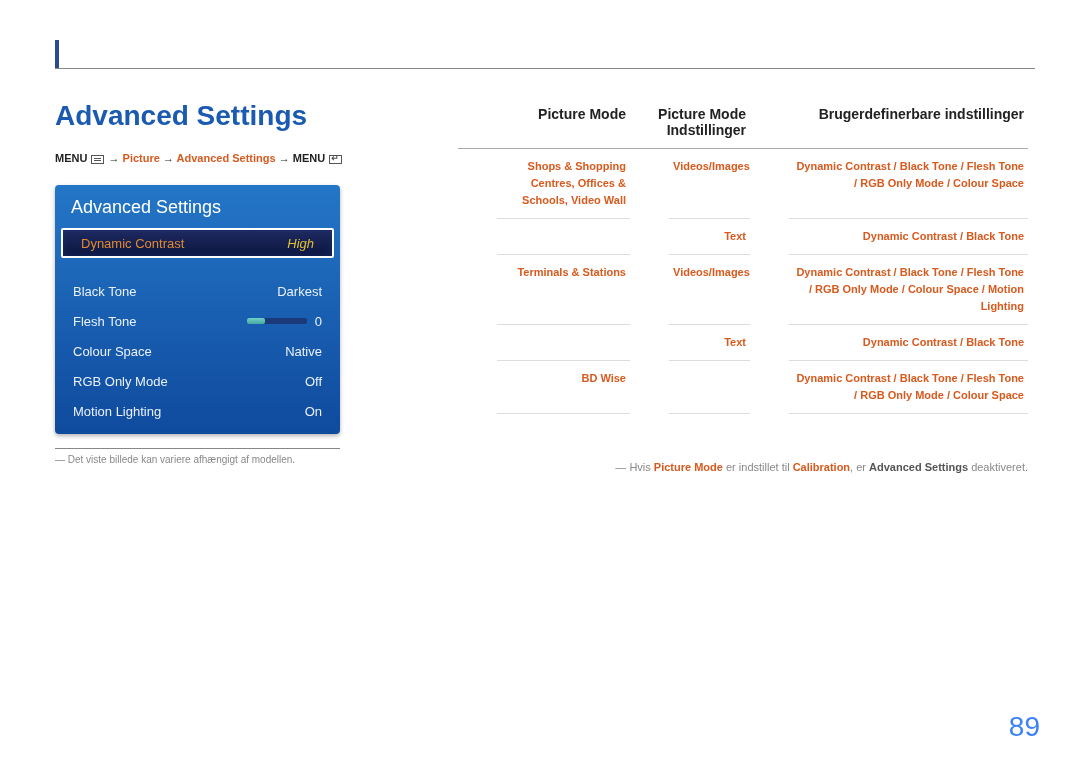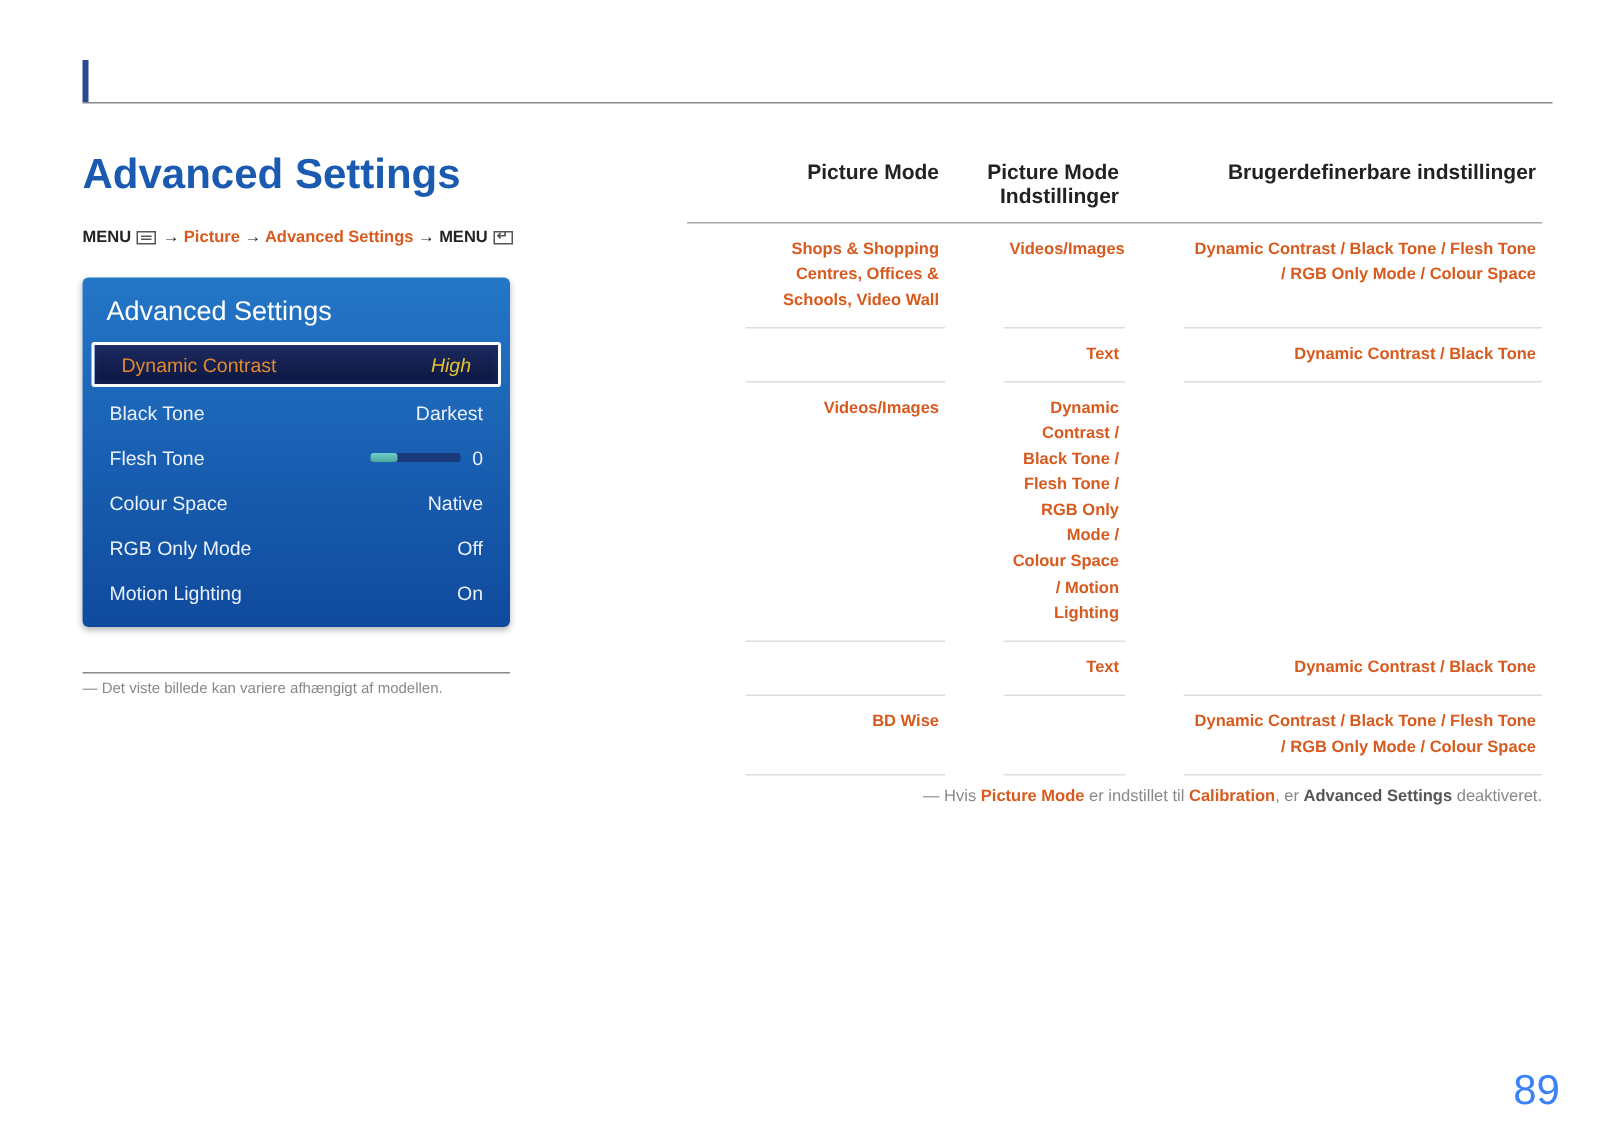"Dynamic Contrast" .osd-row.selected { margin: 0 6px 2px -> 0 6px 18px }
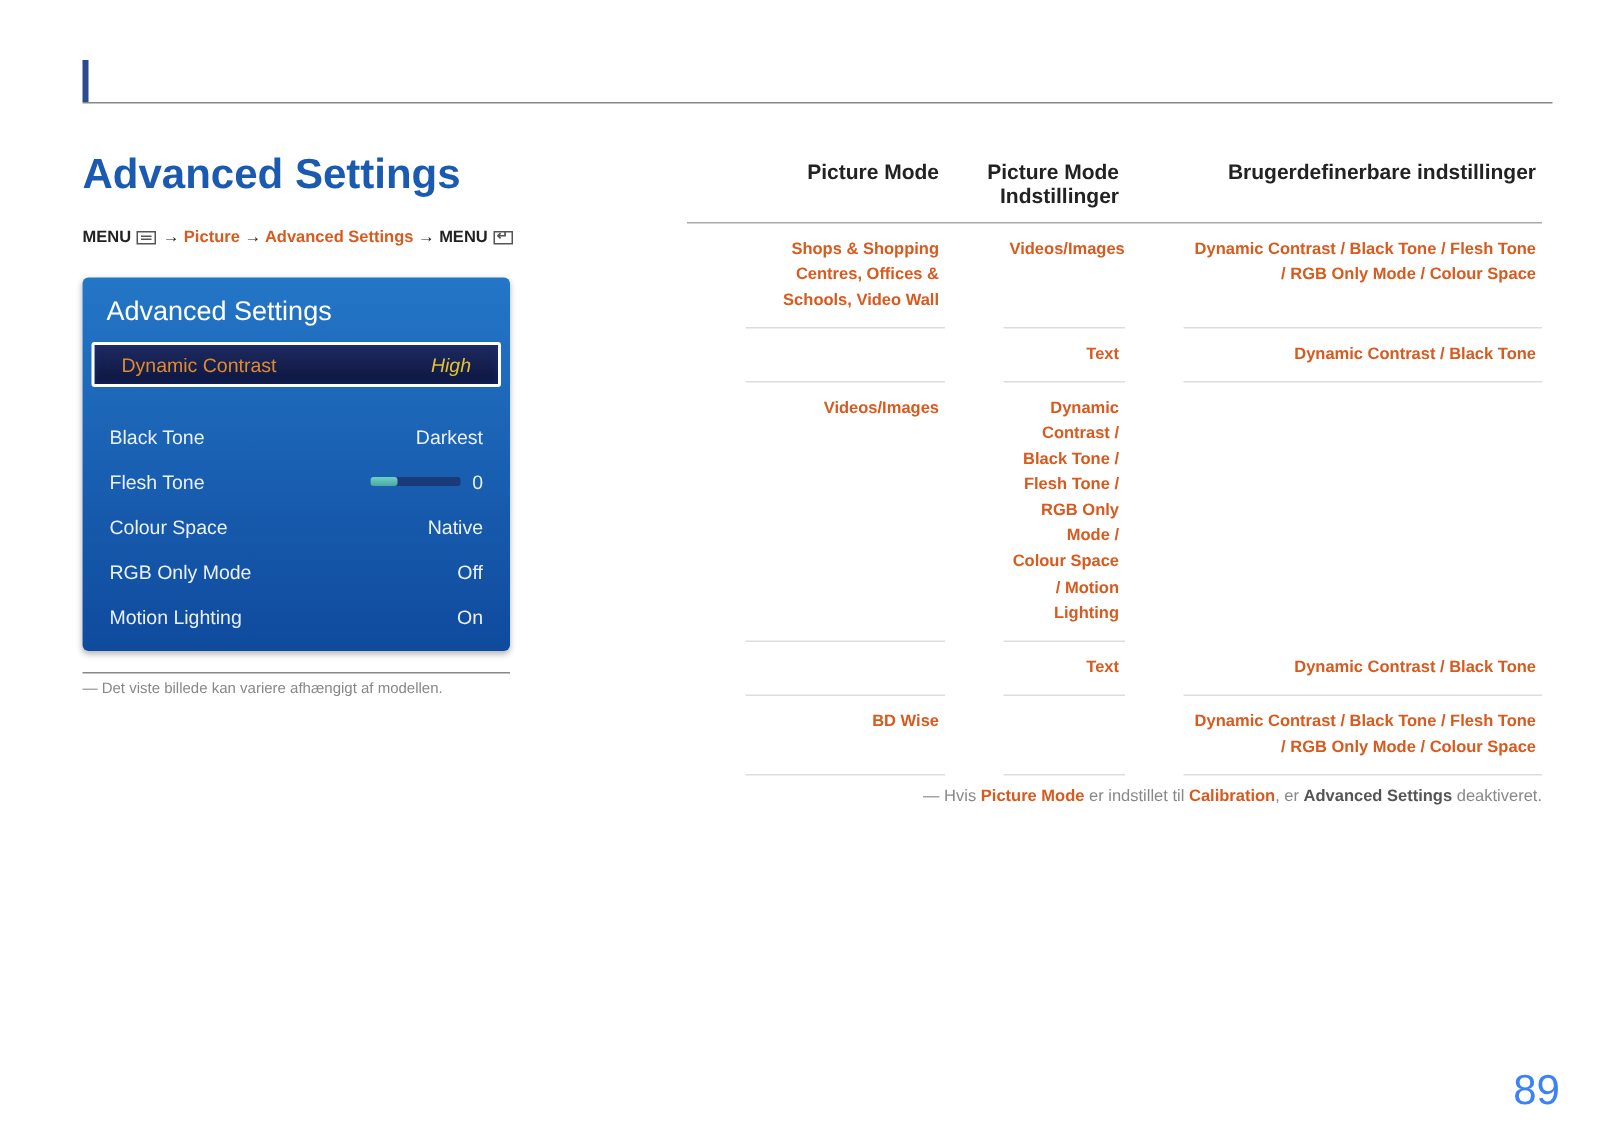"Terminals & Stations" div { html: none -> <div>Terminals &amp; Stations</div> }
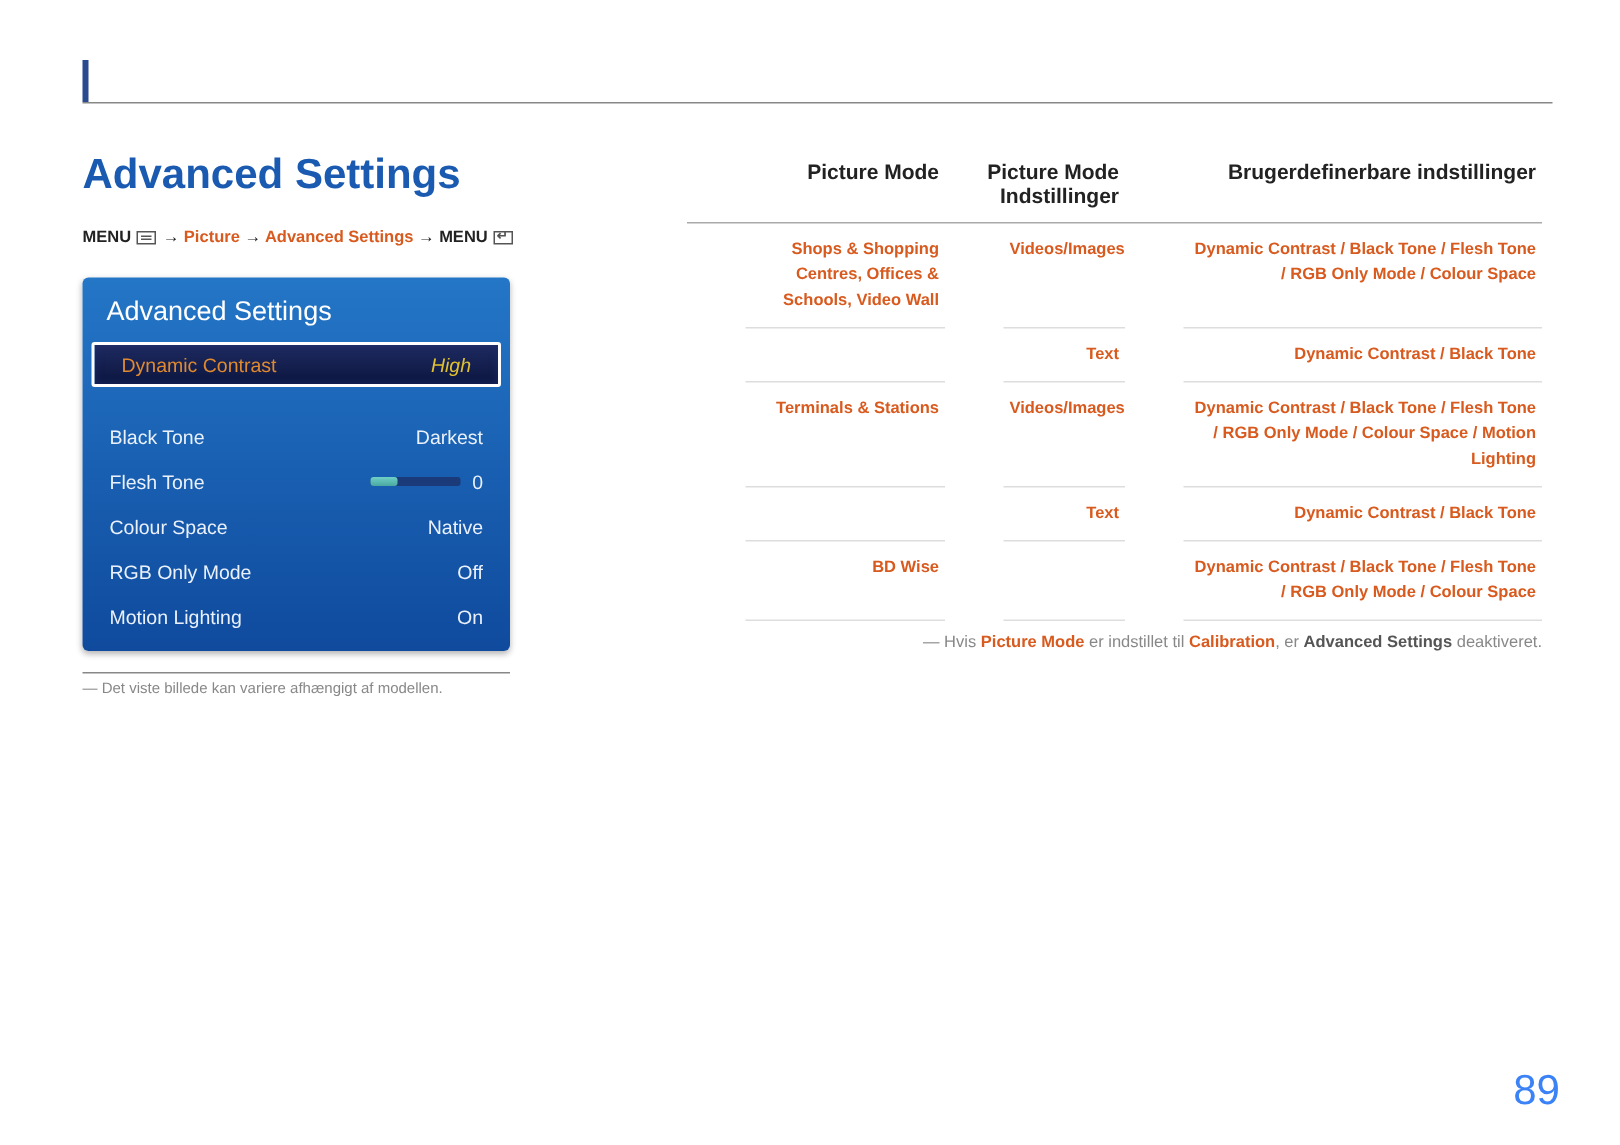"Hvis Picture Mode er indstillet" .table-note { margin-top: none -> 39px }
